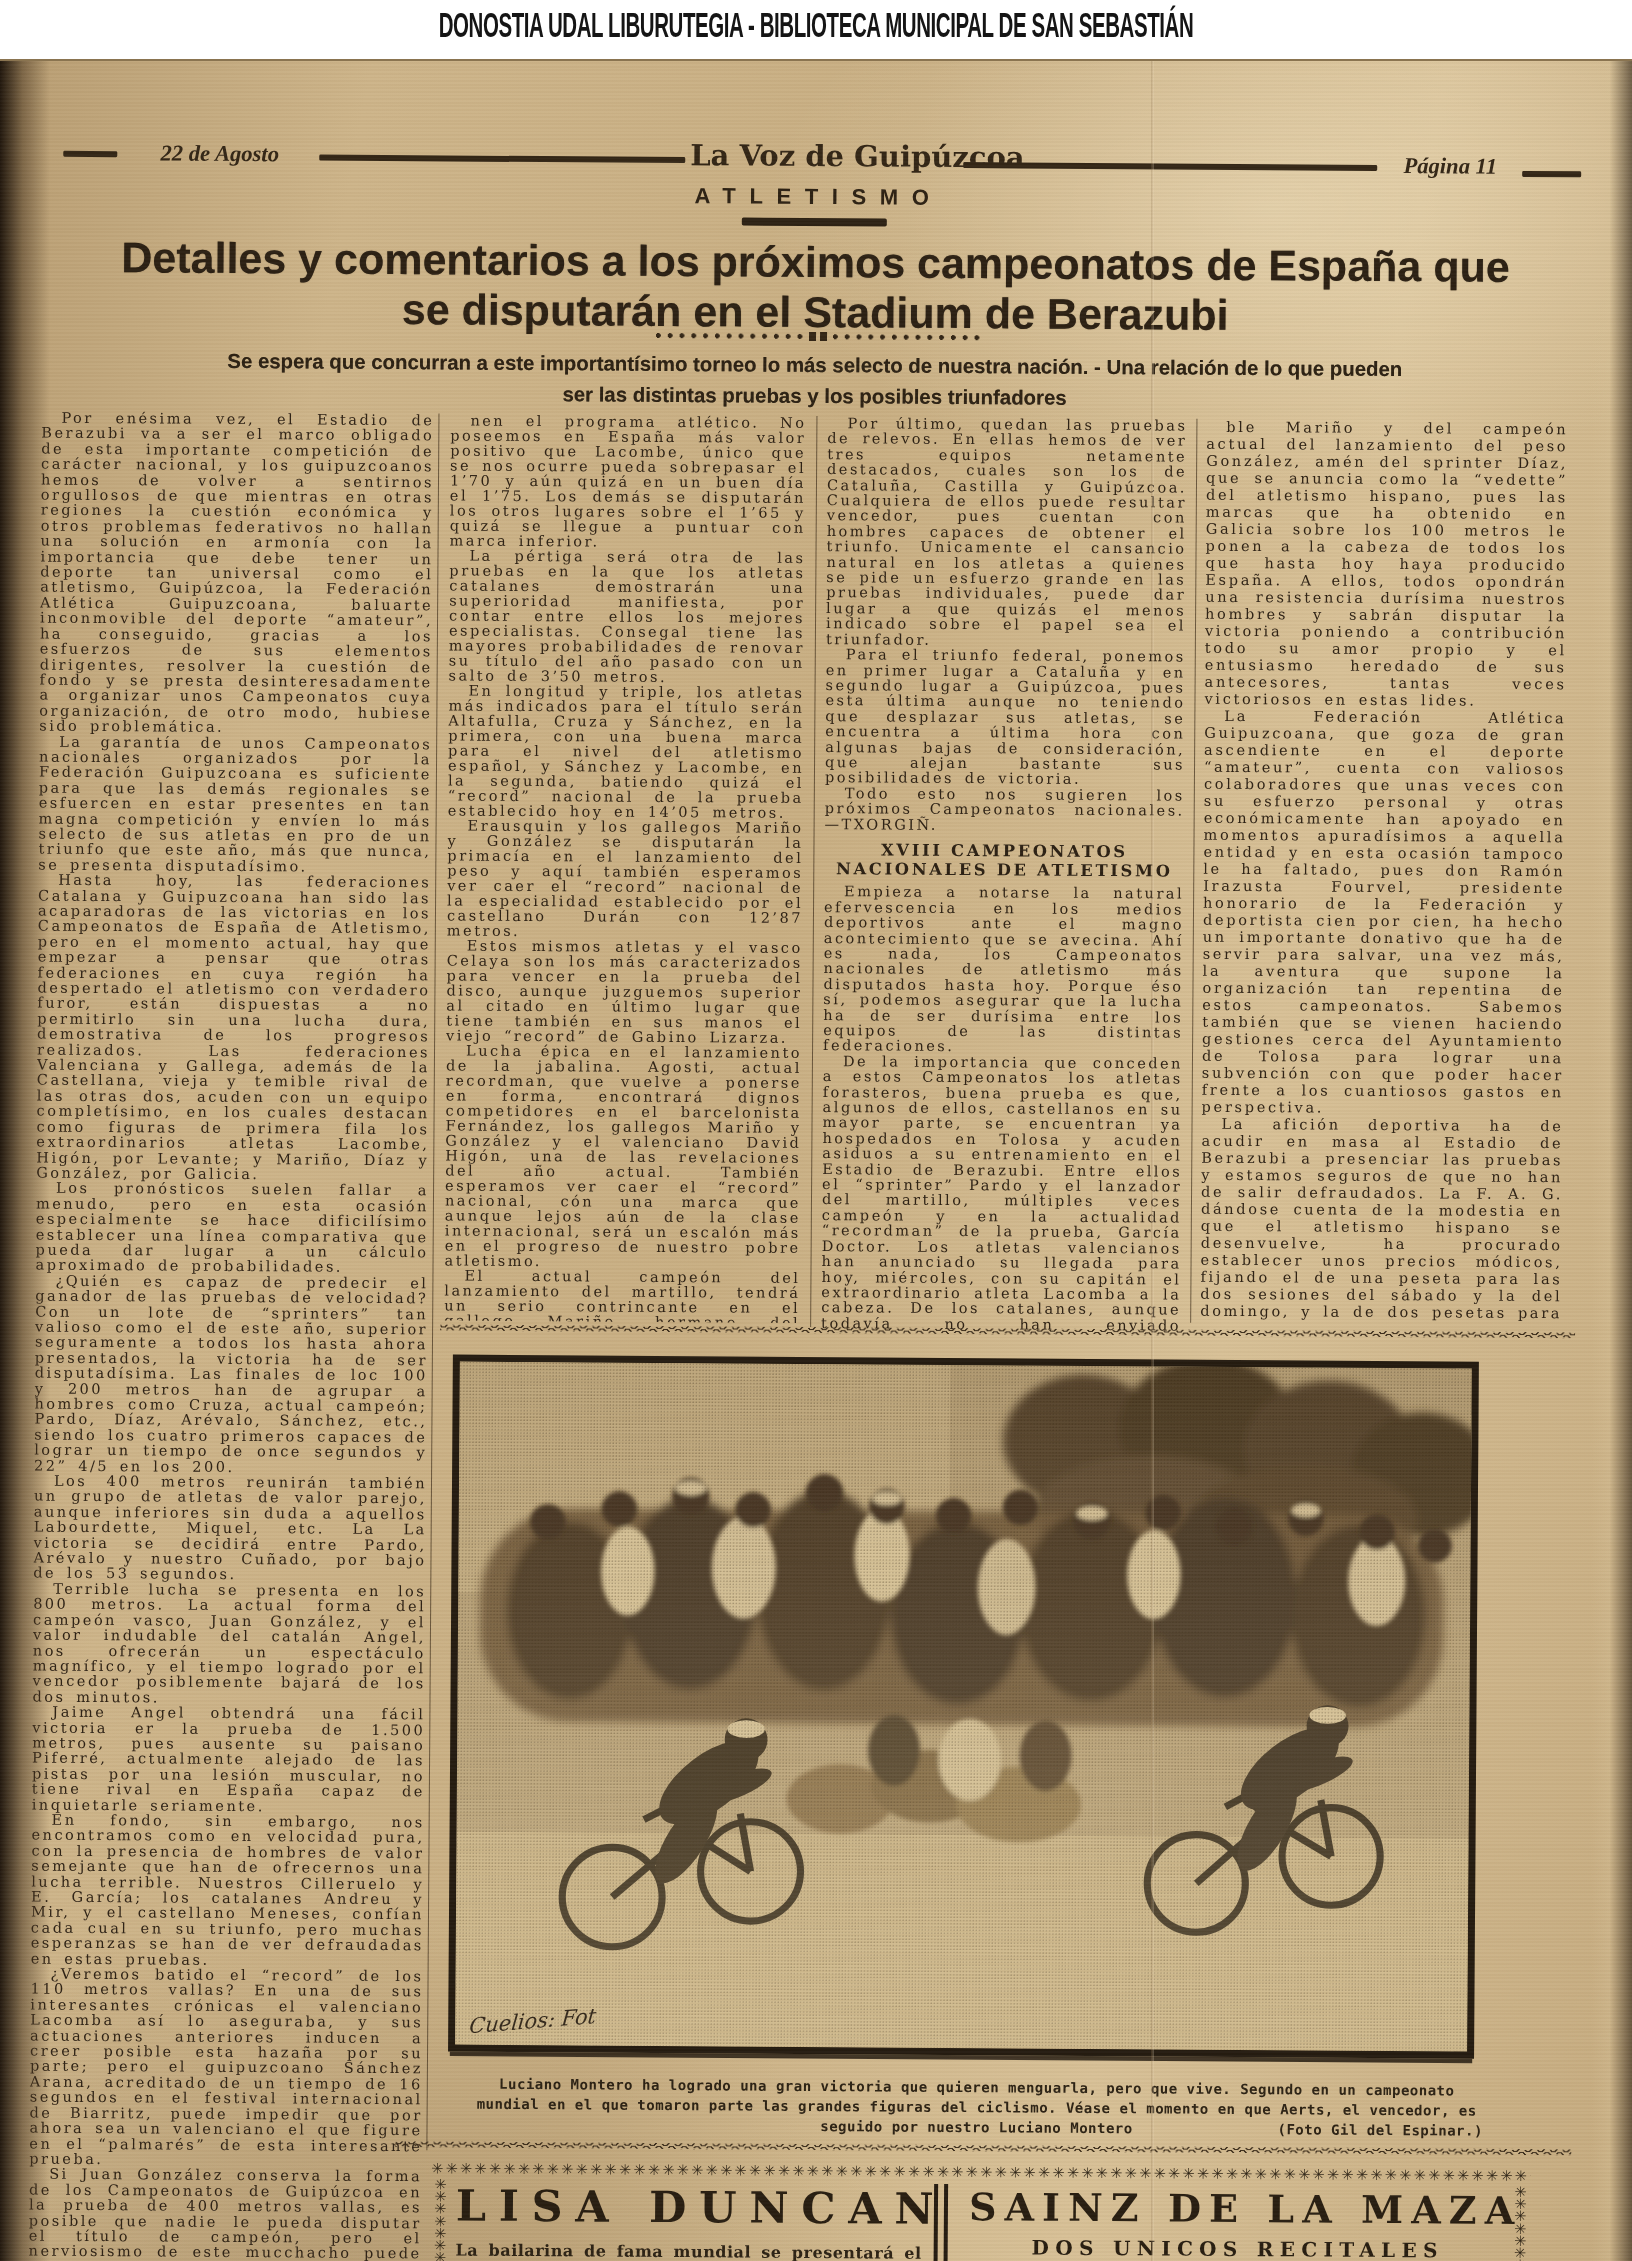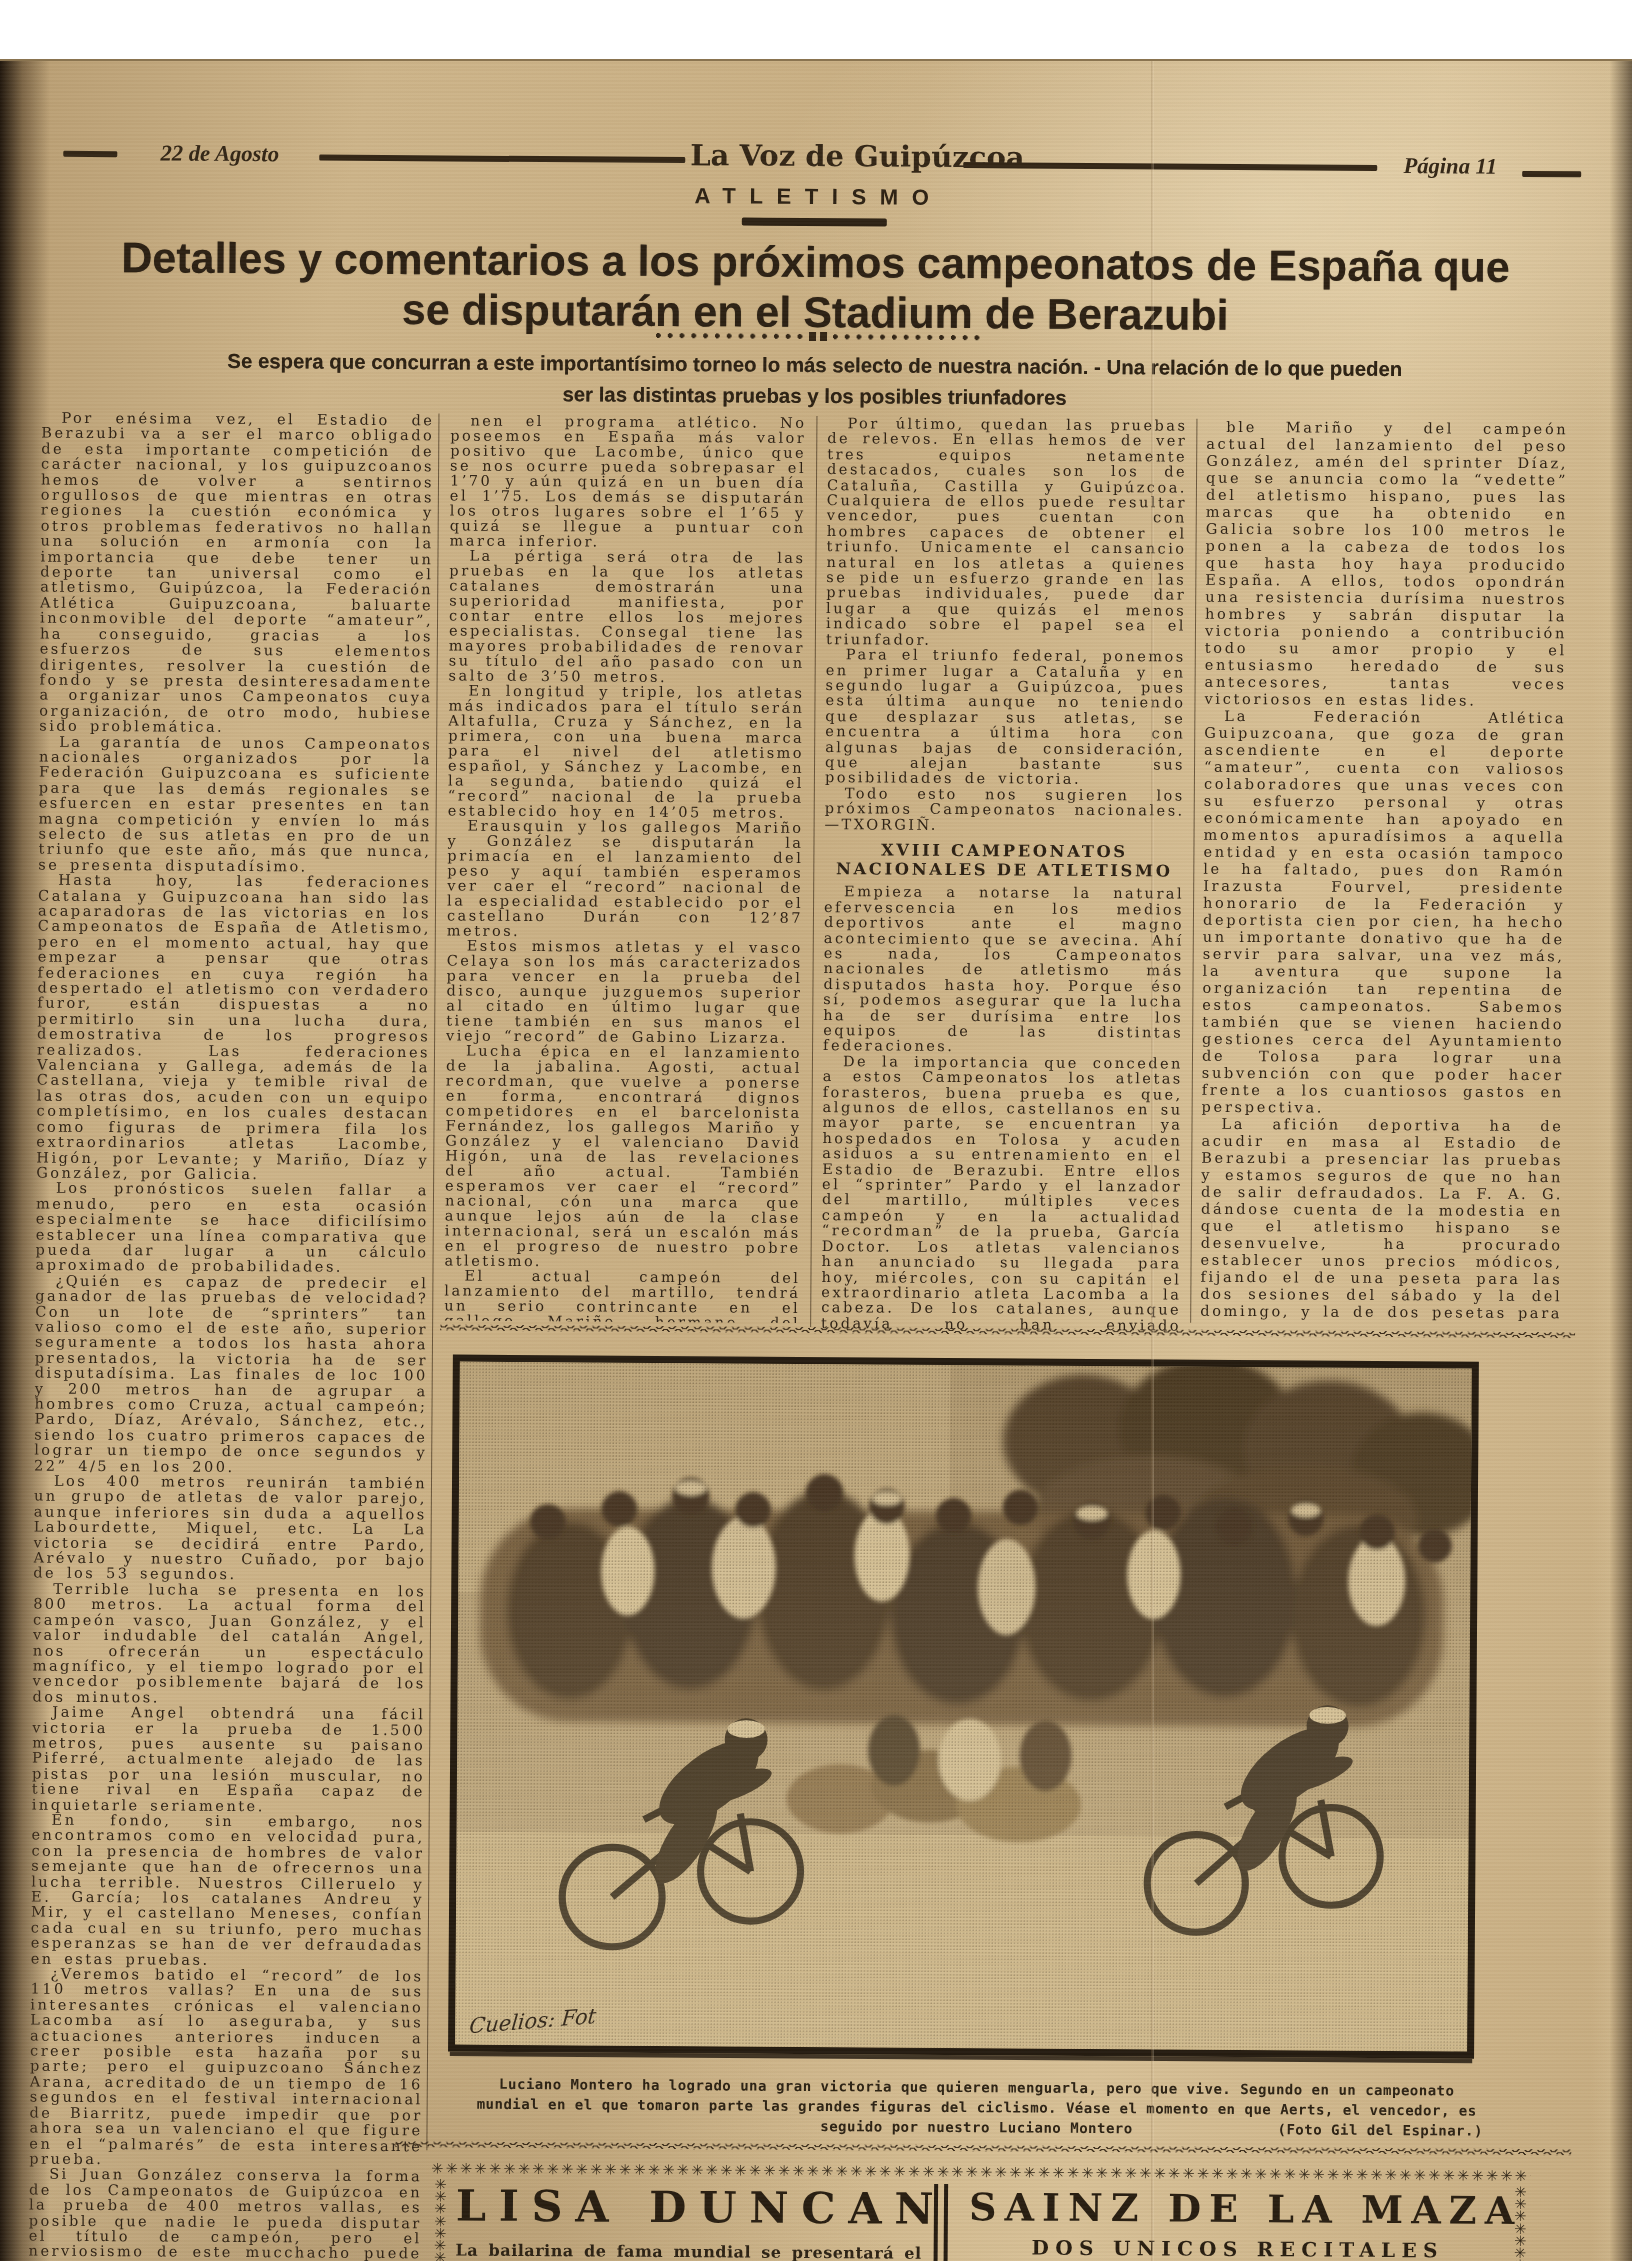"DONOSTIA UDAL LIBURUTEGIA - BIBLIOTECA" div.white-band { html: none -> <div> <div>DONOSTIA UDAL LIBURUTEGIA - BIBLIOTECA MUNICIPAL DE SAN SEBASTIÁN</div> </div> }
